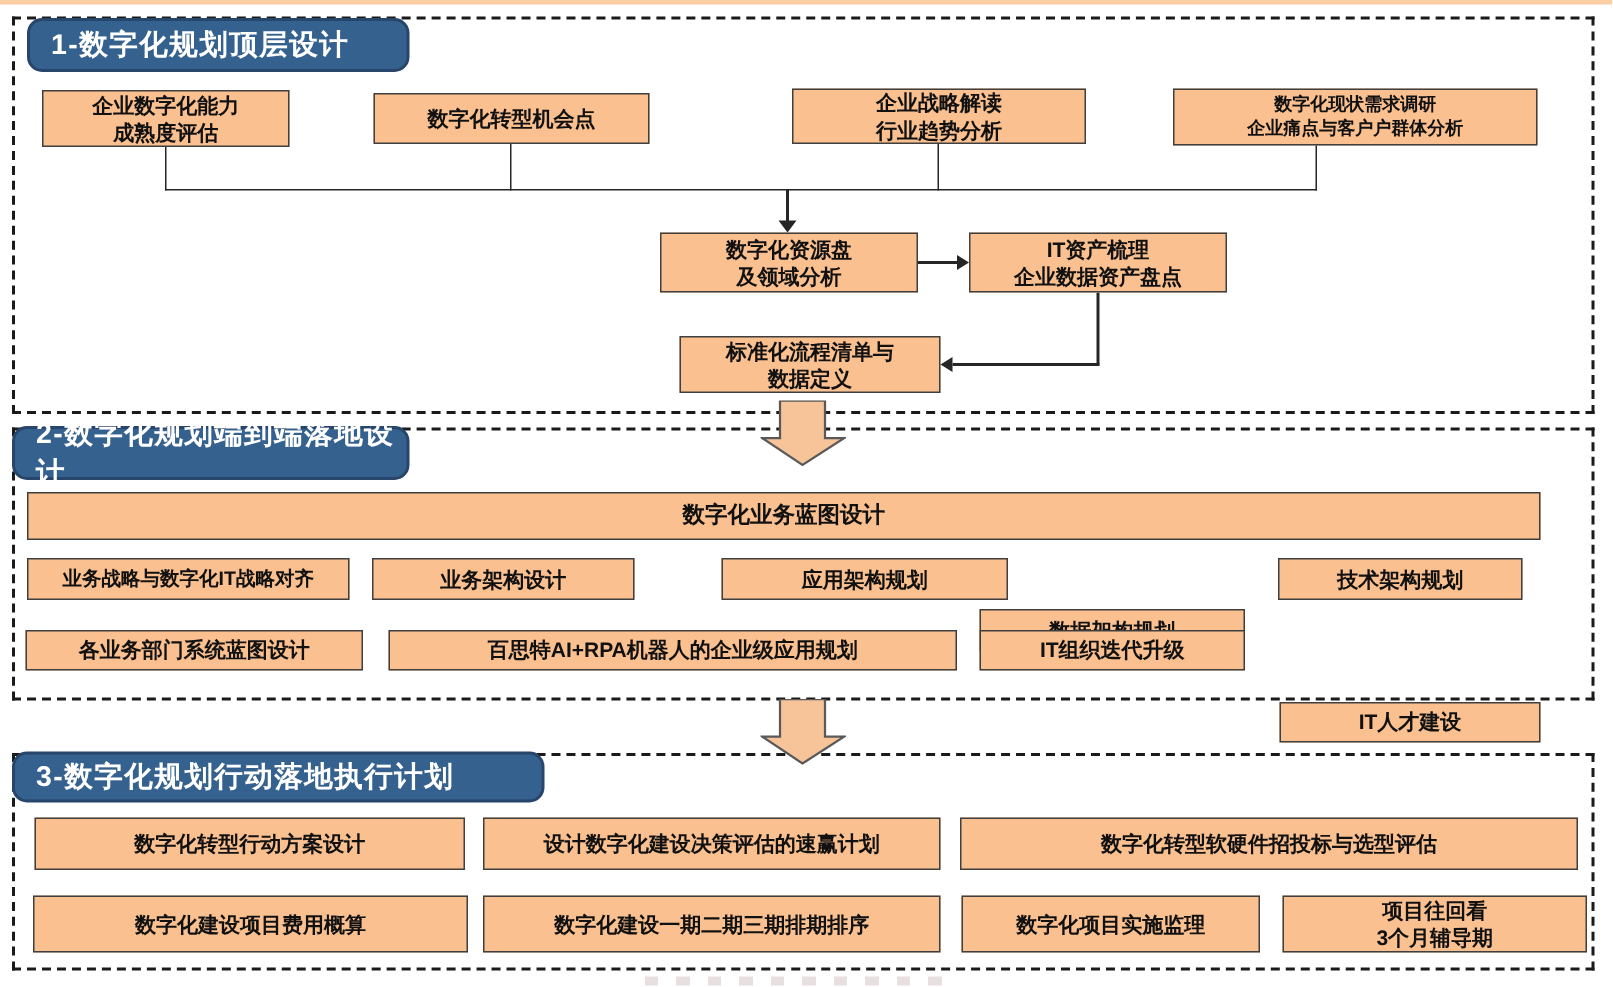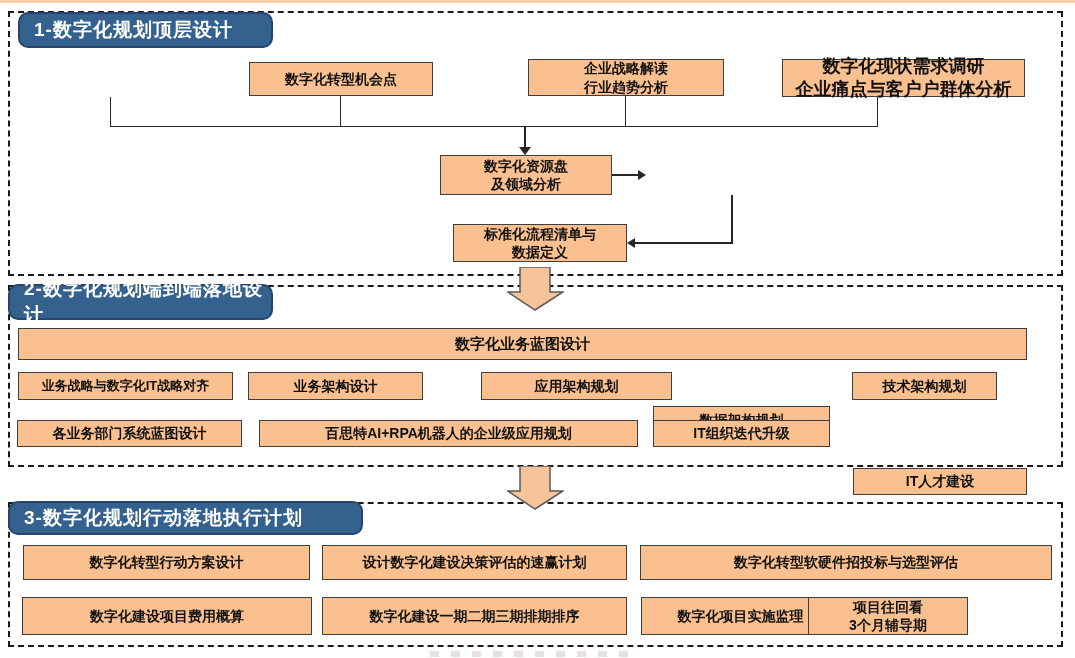"企业数字化能力" div.abs { html: none -> <div>企业数字化能力 成熟度评估</div> }
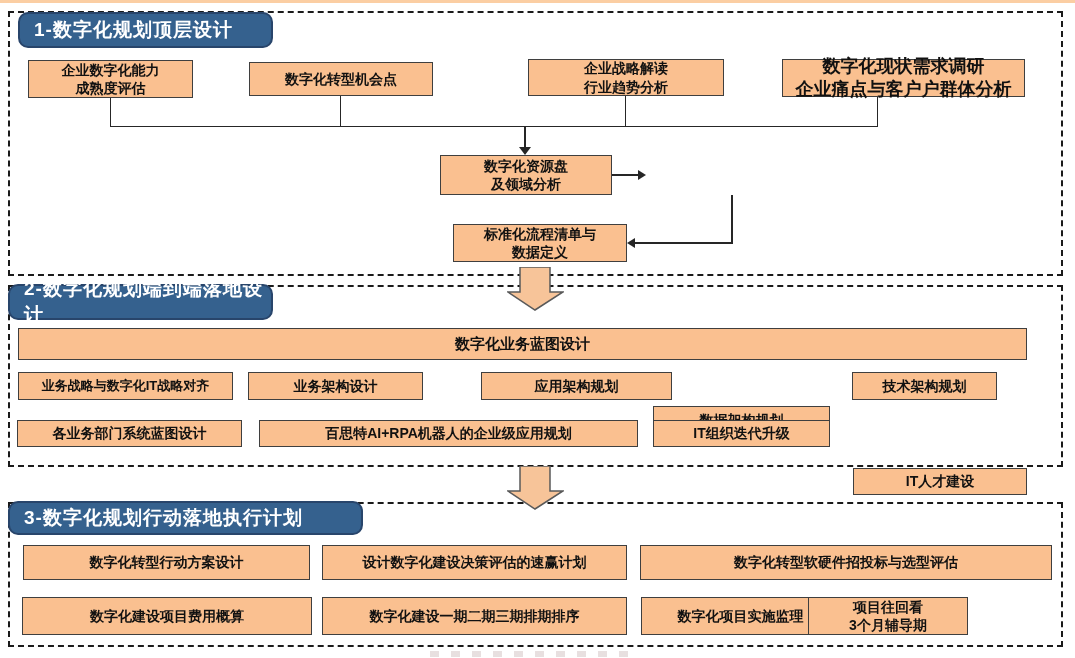"数字化现状需求调研" div.abs { font-size: 18px -> 12px }
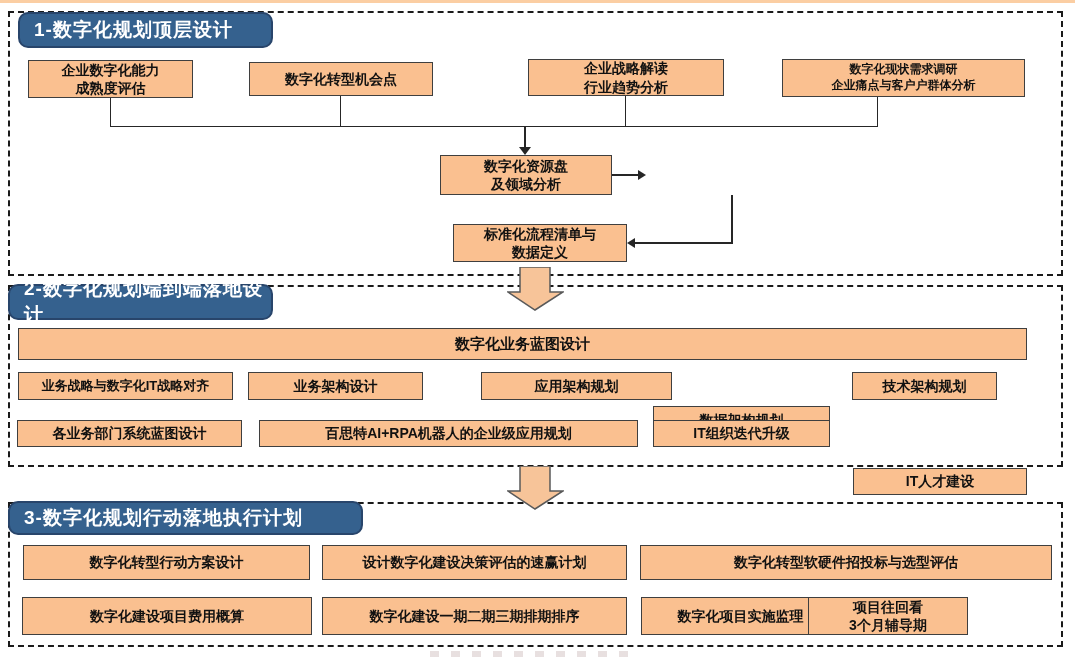"IT资产梳理" div.abs { html: none -> <div>IT资产梳理 企业数据资产盘点</div> }
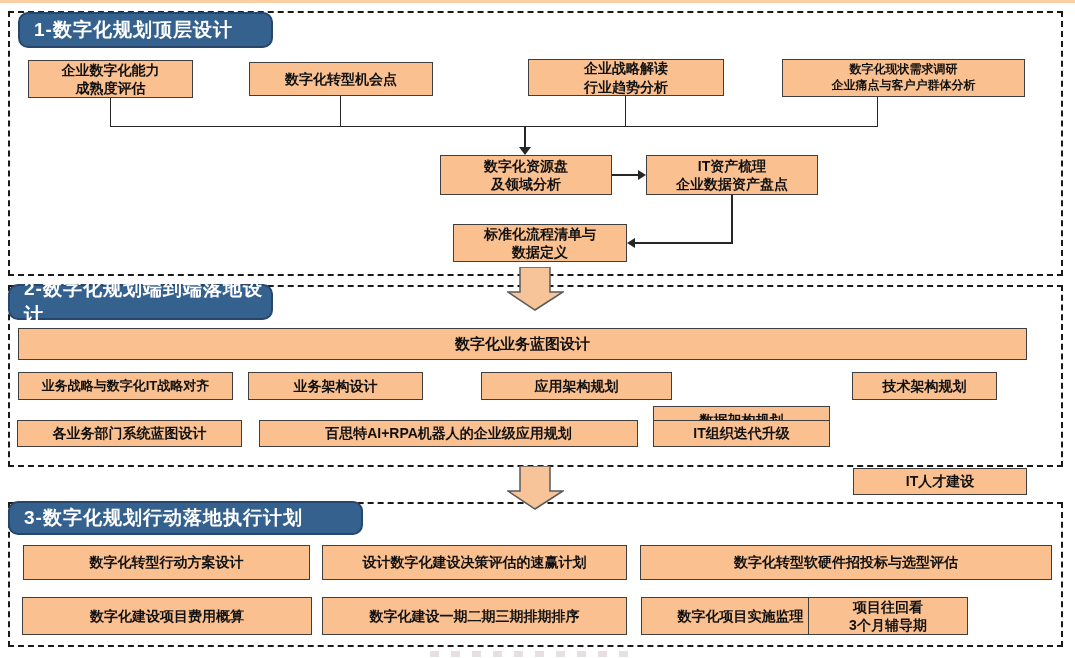"技术架构规划" div.abs { width: 145px -> 163px }
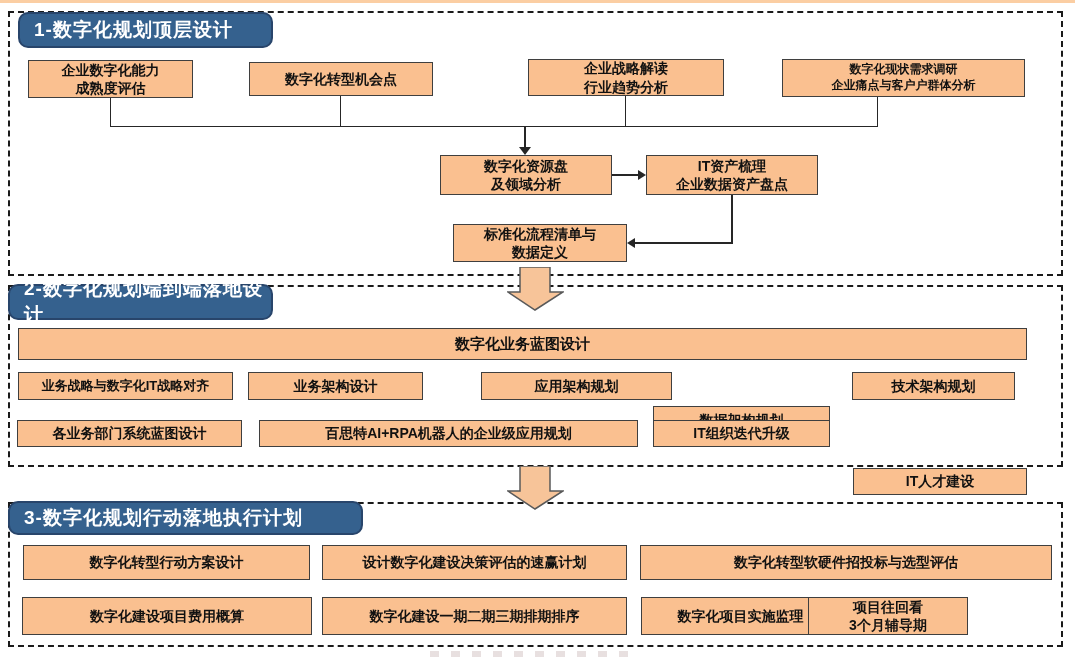"项目往回看" div.abs { left: 808px -> 855px; width: 160px -> 203px }
